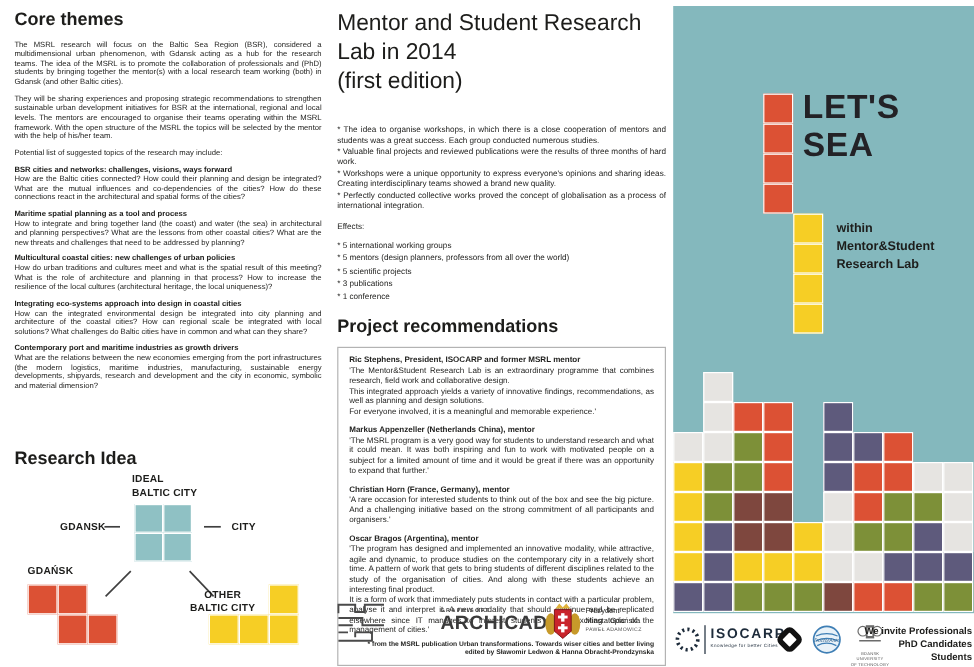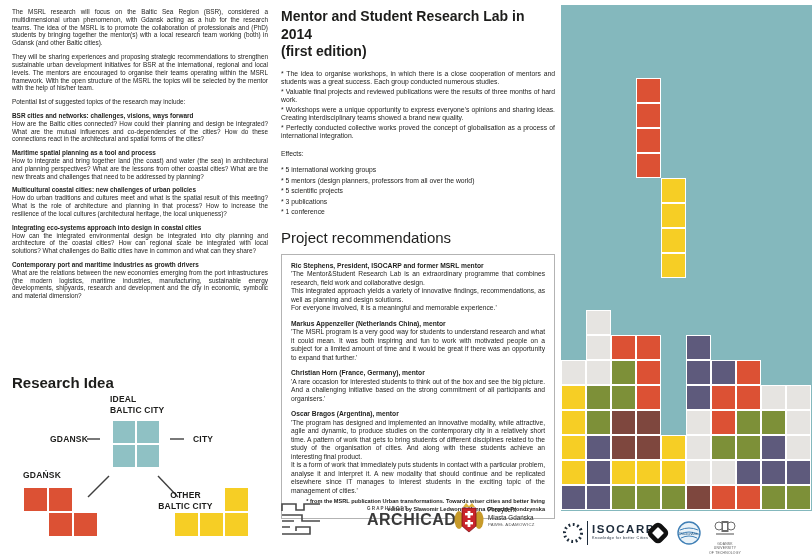"Core themes" h1.sec-title { html: none -> <h1>Core themes</h1> }
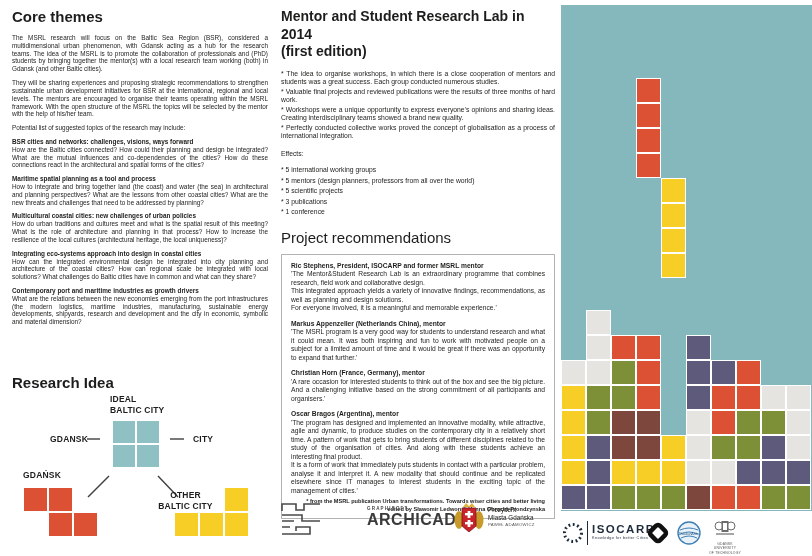"Mentor and Student Research Lab" .mid-title { font-size: 14px -> 19px; font-weight: bold -> normal; margin: 0 0 9px -> 0 0 26px }
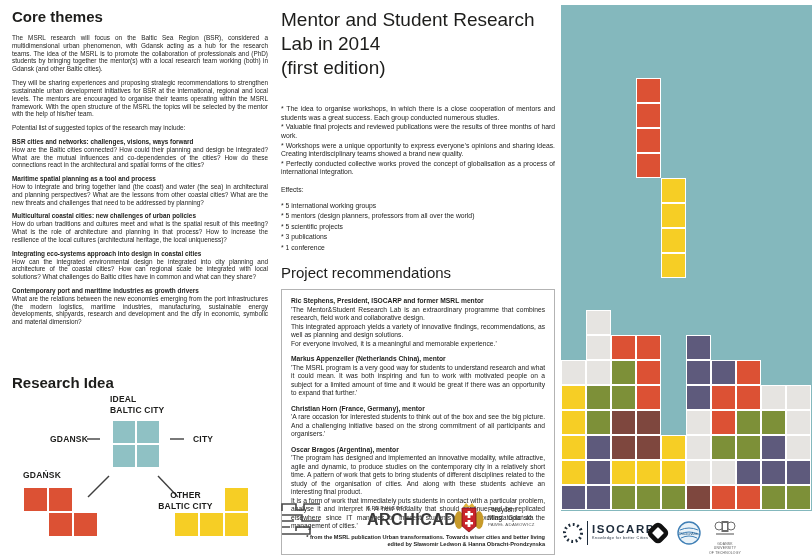"LET'S SEA" div.lets-sea { html: none -> <div>LET'S SEA</div> }
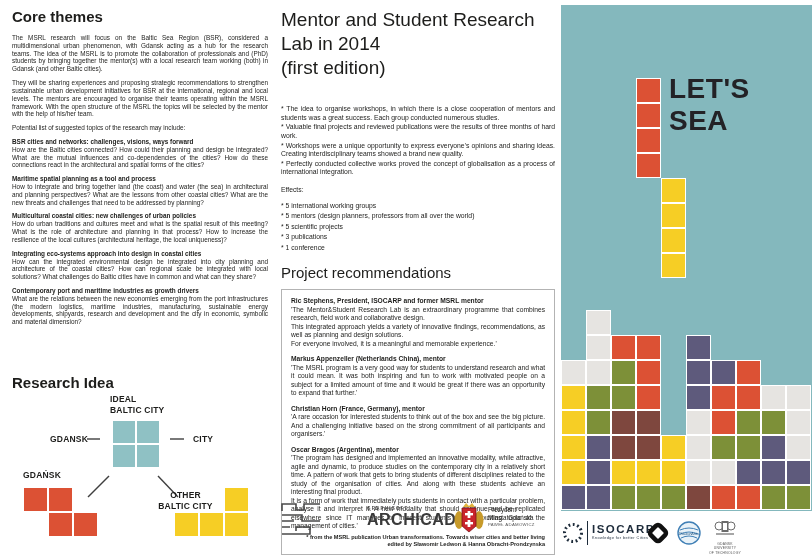"within" div.within { html: none -> <div>within Mentor&amp;Student Research Lab</div> }
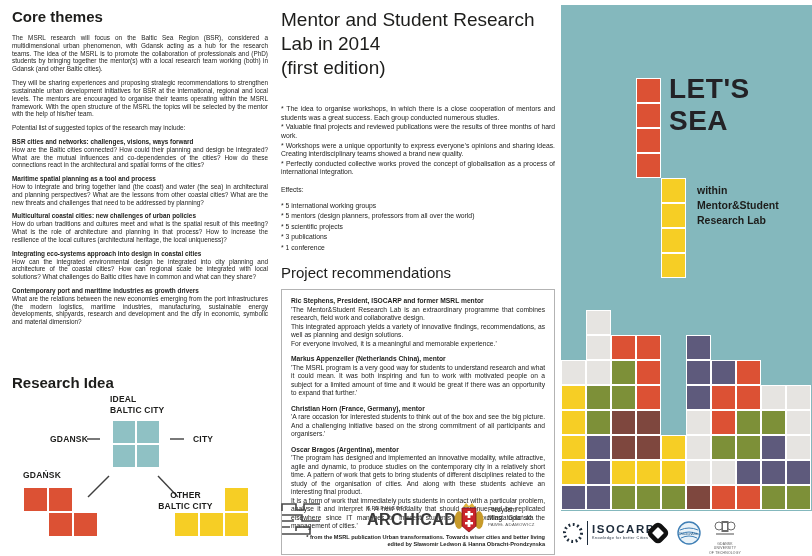"Project recommendations" .proj-title { font-weight: normal -> bold }
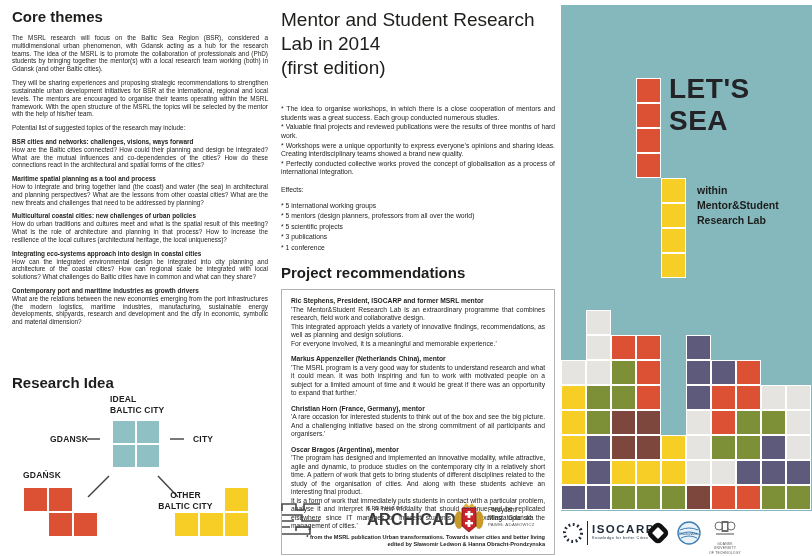"We invite Professionals" div.invite { html: none -> <div>We invite Professionals PhD Candidates Students</div> }
